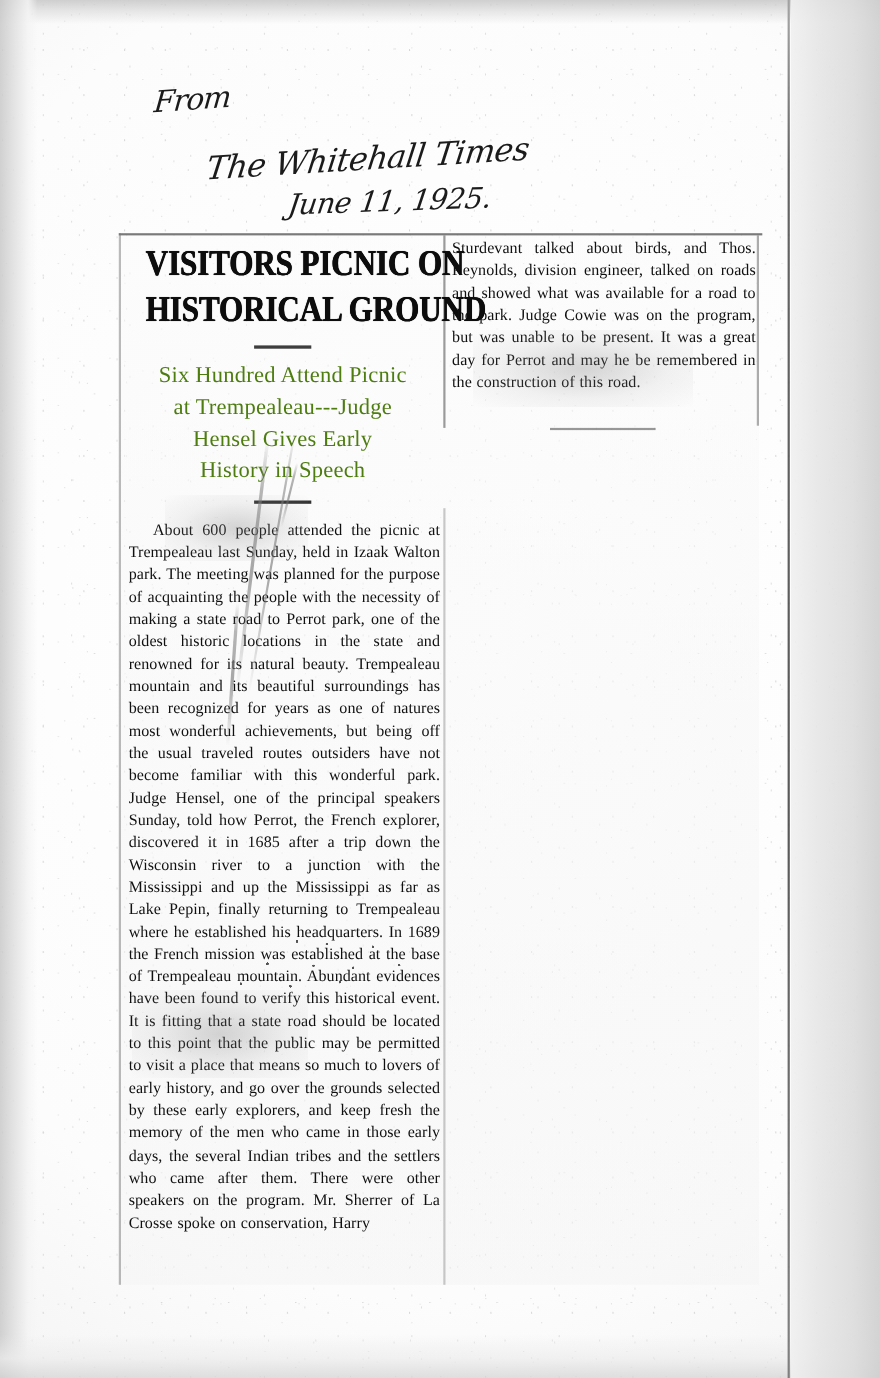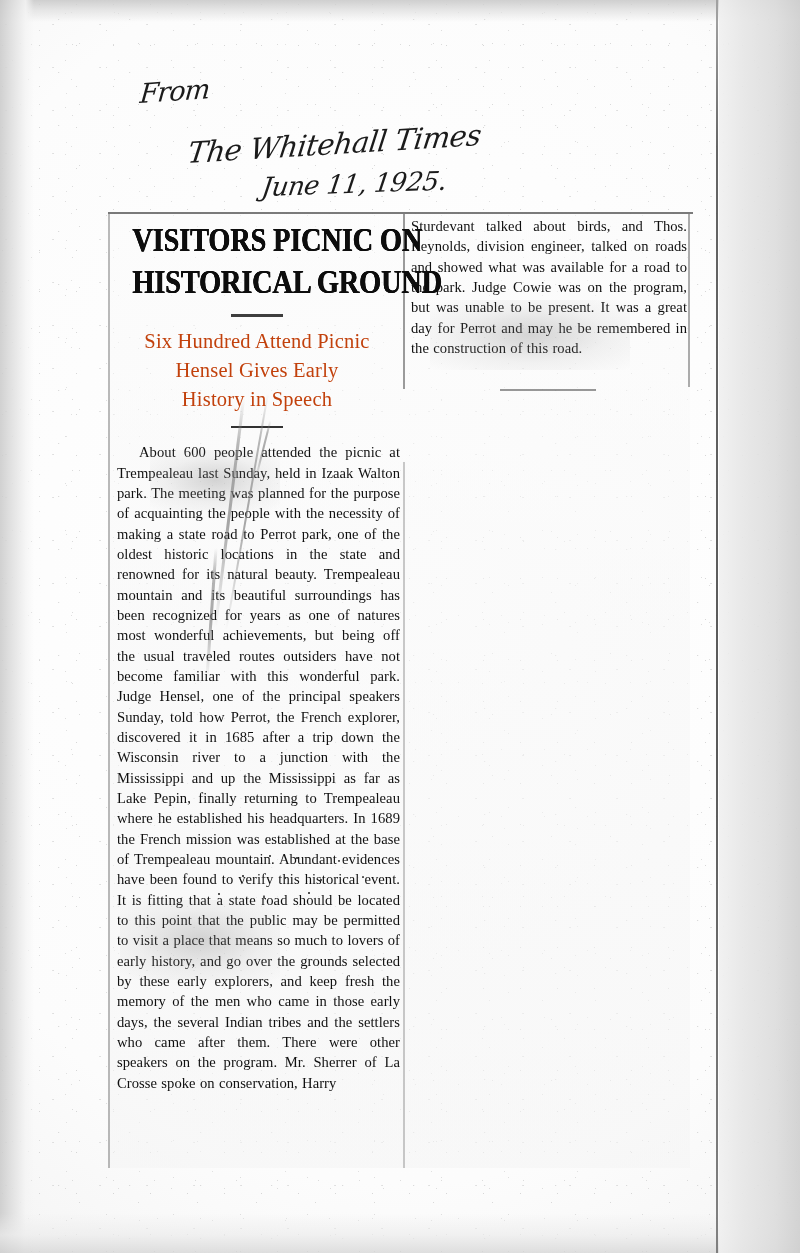"Six Hundred Attend Picnic" .subhead { color: #c2410c -> #4d7c0f }
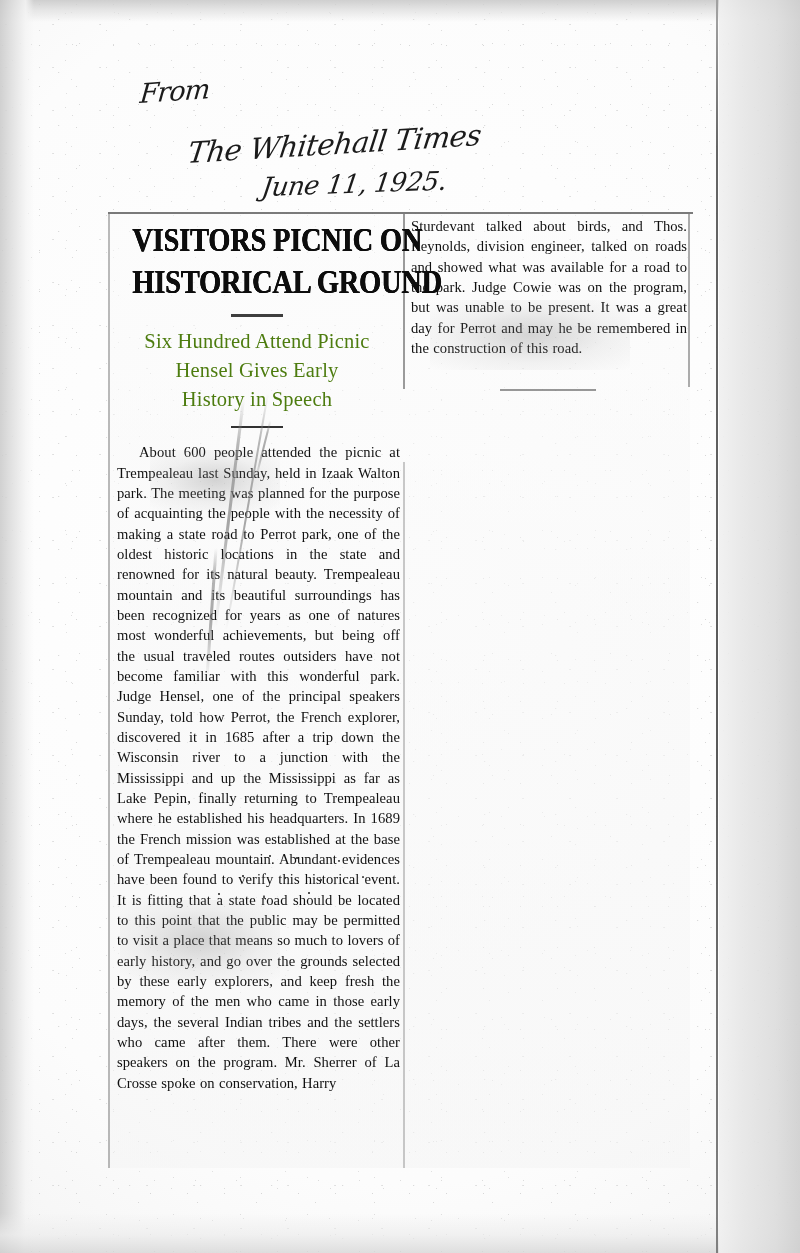"at Trempealeau---Judge" span.sh-line { html: none -> <span>at Trempealeau---Judge</span> }
